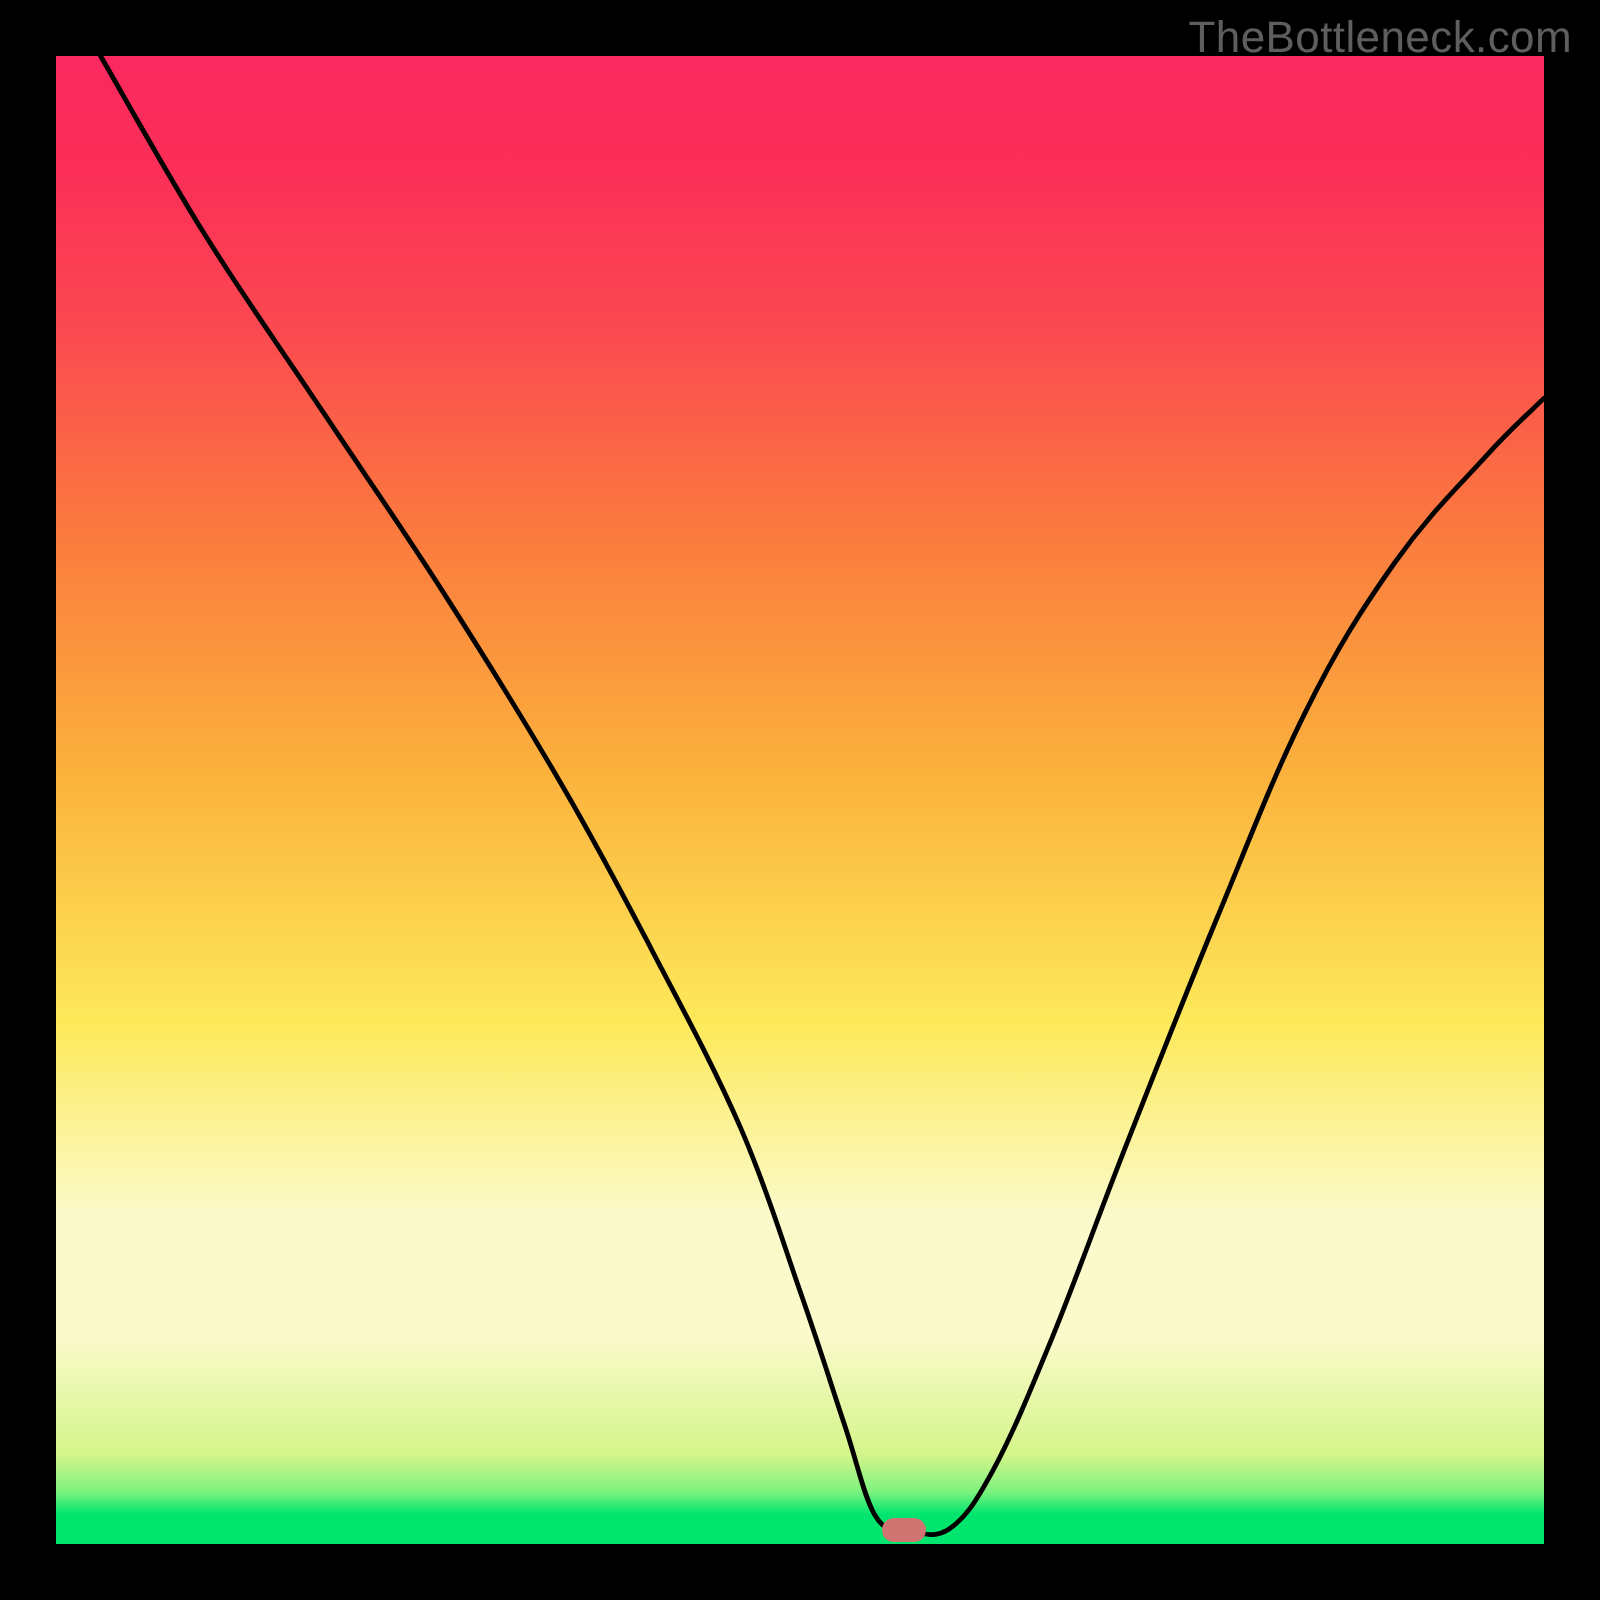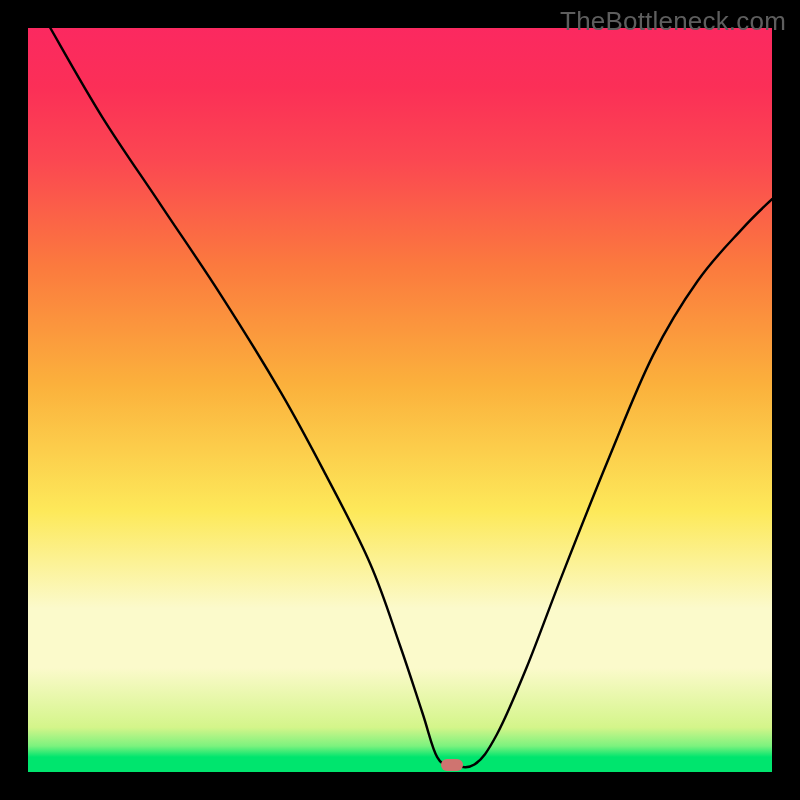"TheBottleneck.com" .watermark { font-size: 26px -> 22px }
